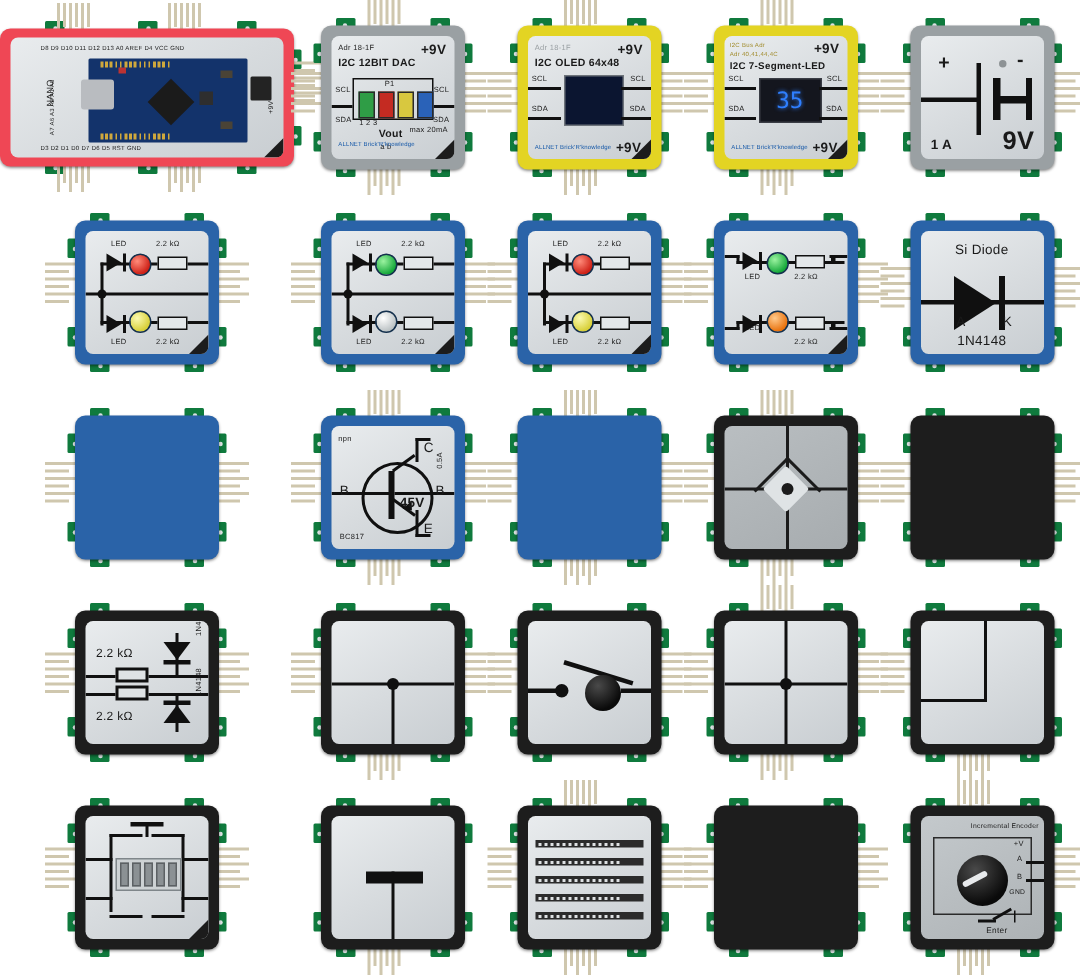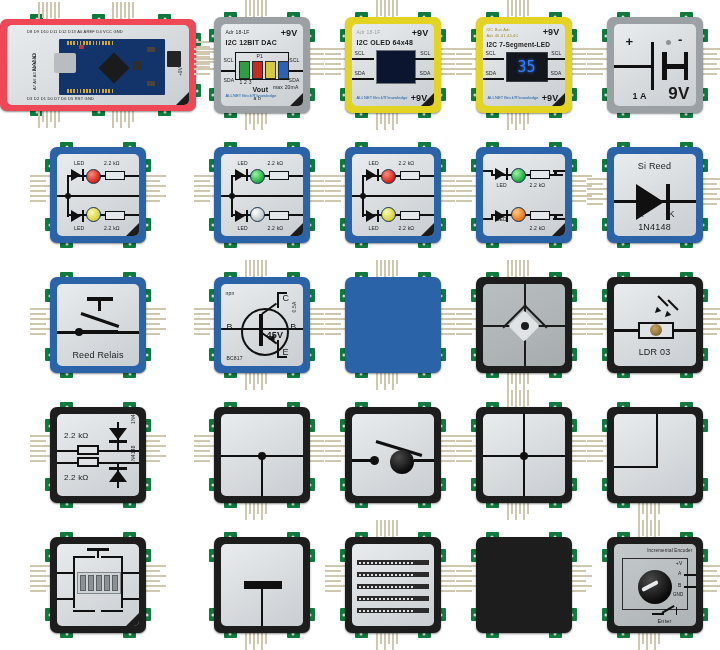"1 A" div.lbl { left: 19px -> 7px }
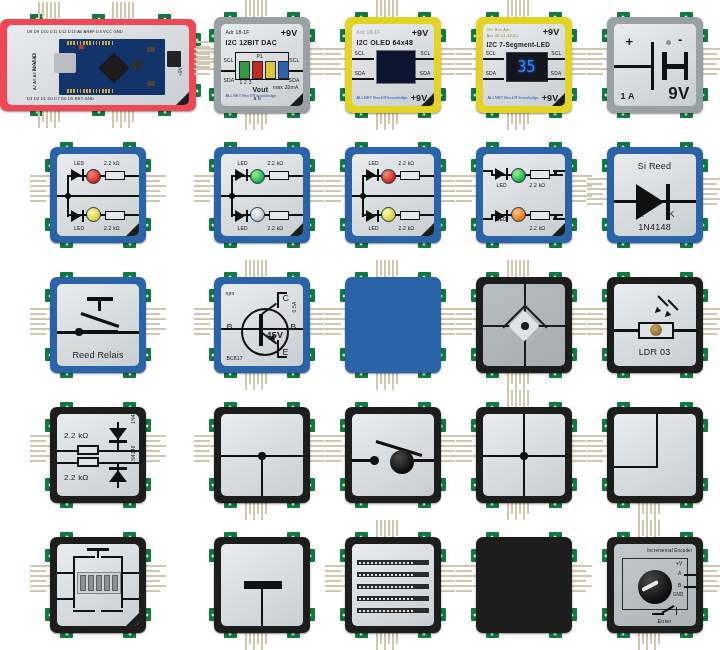"Si Reed" div.lbl { text: Reed -> Diode }
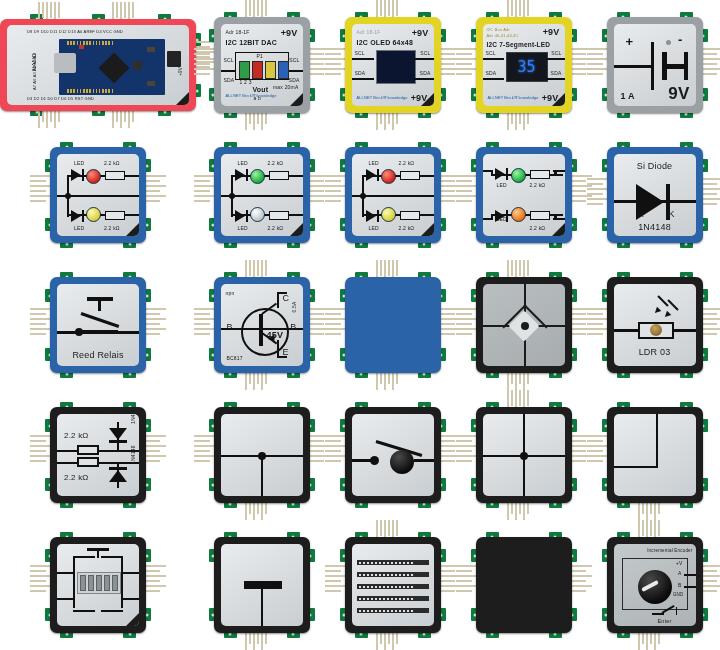"Reed Relais" div.face { html: <div> <div></div> <div></div> <div></div> <div></div> <div></div> <div></div> <div></div> <div>Reed Relais</div> </div> -> none }
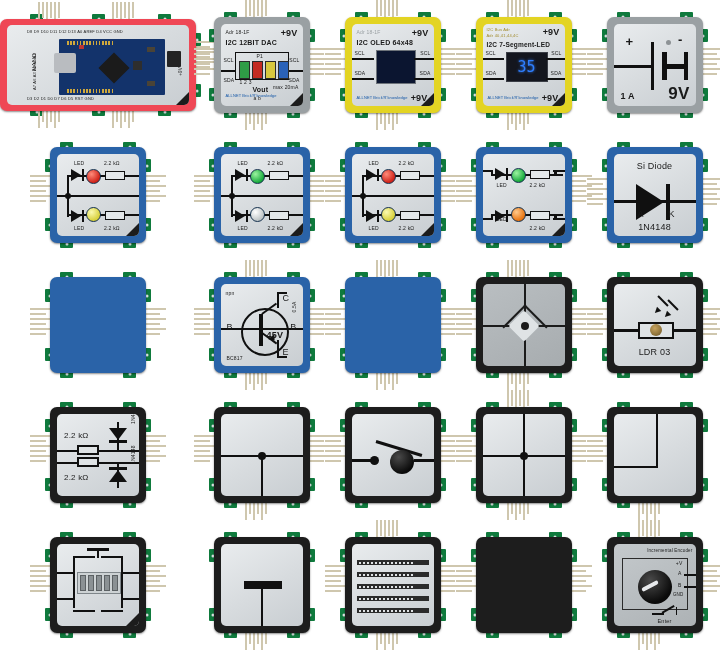"LDR 03" div.face { html: <div> <div></div> <div></div> <div></div> <div></div> <div></div> <div></div> <div></div> <div></div> <div>LDR 03</div> </div> -> none }
